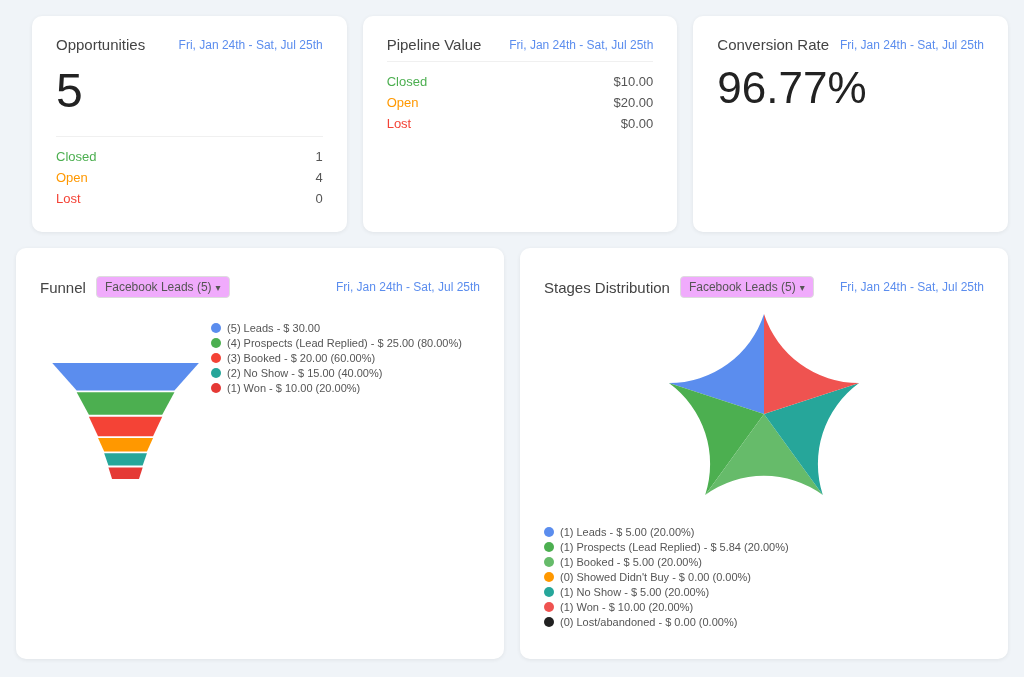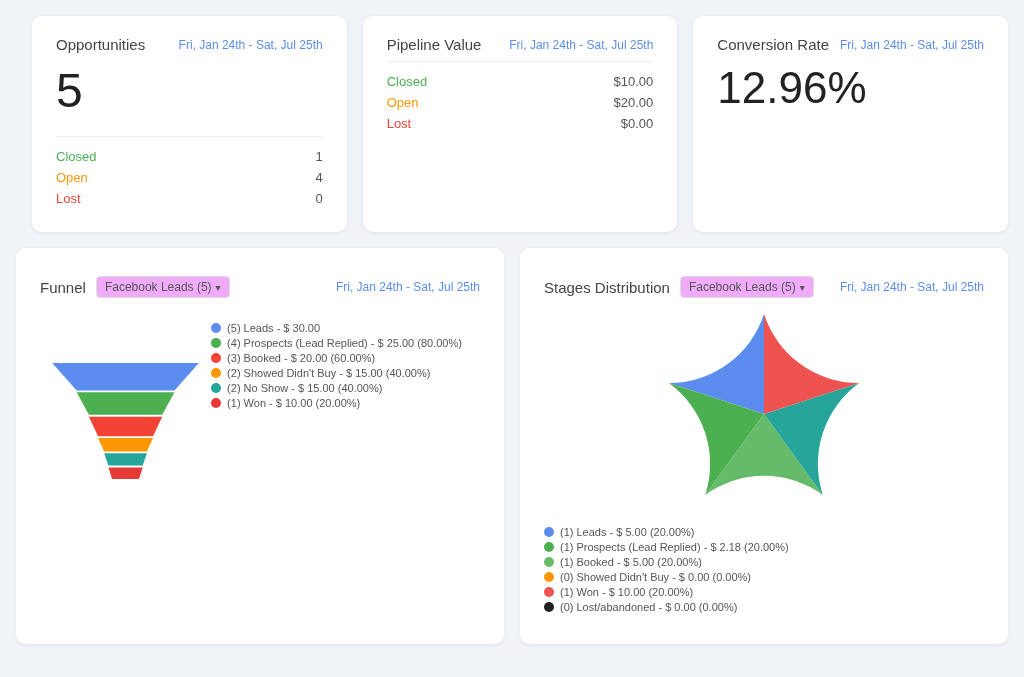"12.96%" div.card-main-value { text: 12.96% -> 96.77% }
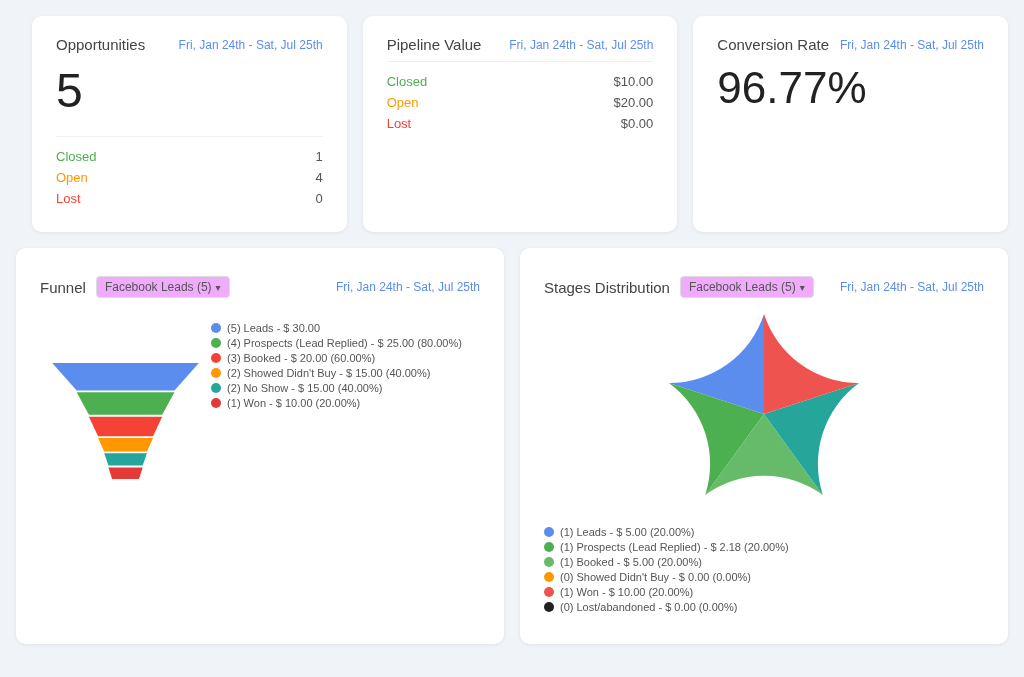"(2) Showed Didn't Buy -" div.legend-item { html: <div> <span></span> <span>(2) Showed Didn't Buy - $ 15.00 (40.00%)</span> </div> -> none }
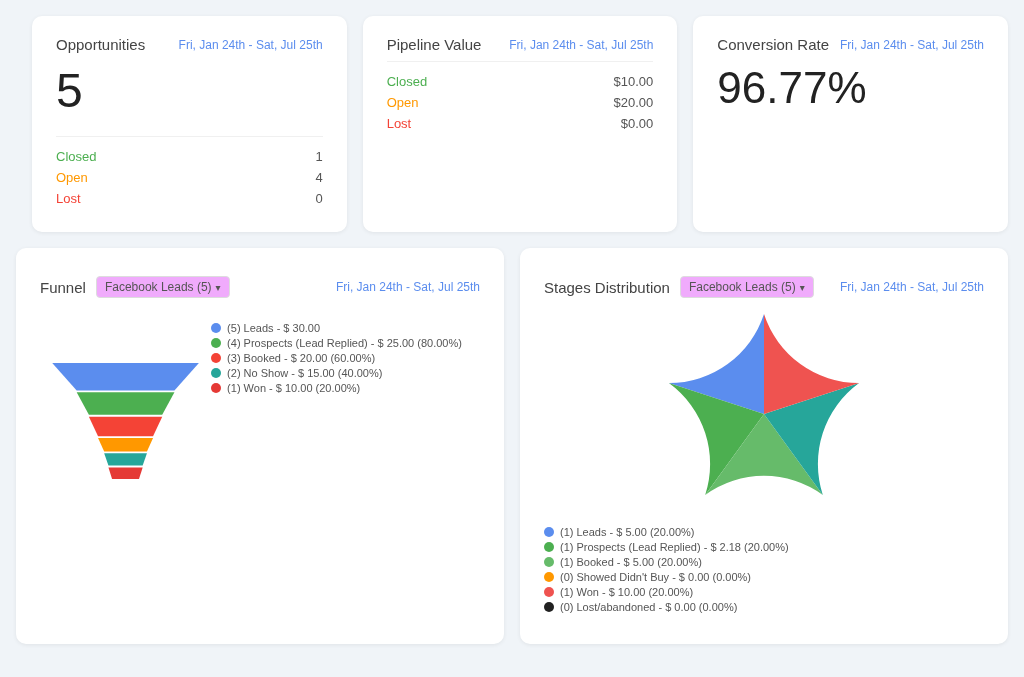"(1) Prospects (Lead Replied) -" span { text: 2.18 -> 5.84 }
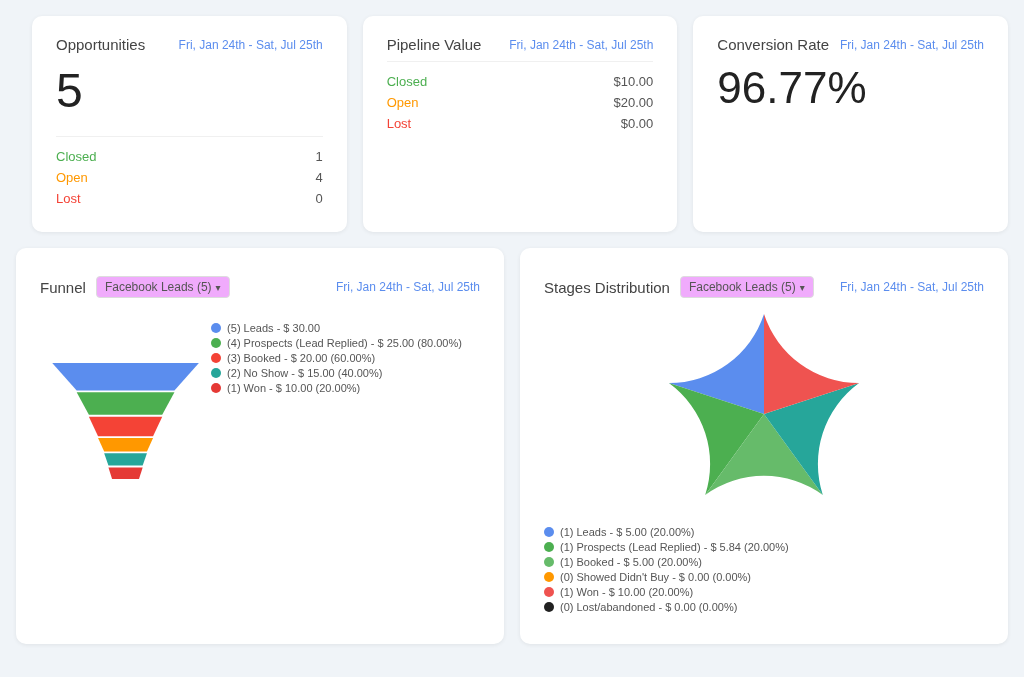"(1) No Show - $" div.legend-item { html: none -> <div> <span></span> <span>(1) No Show - $ 5.00 (20.00%)</span> </div> }
